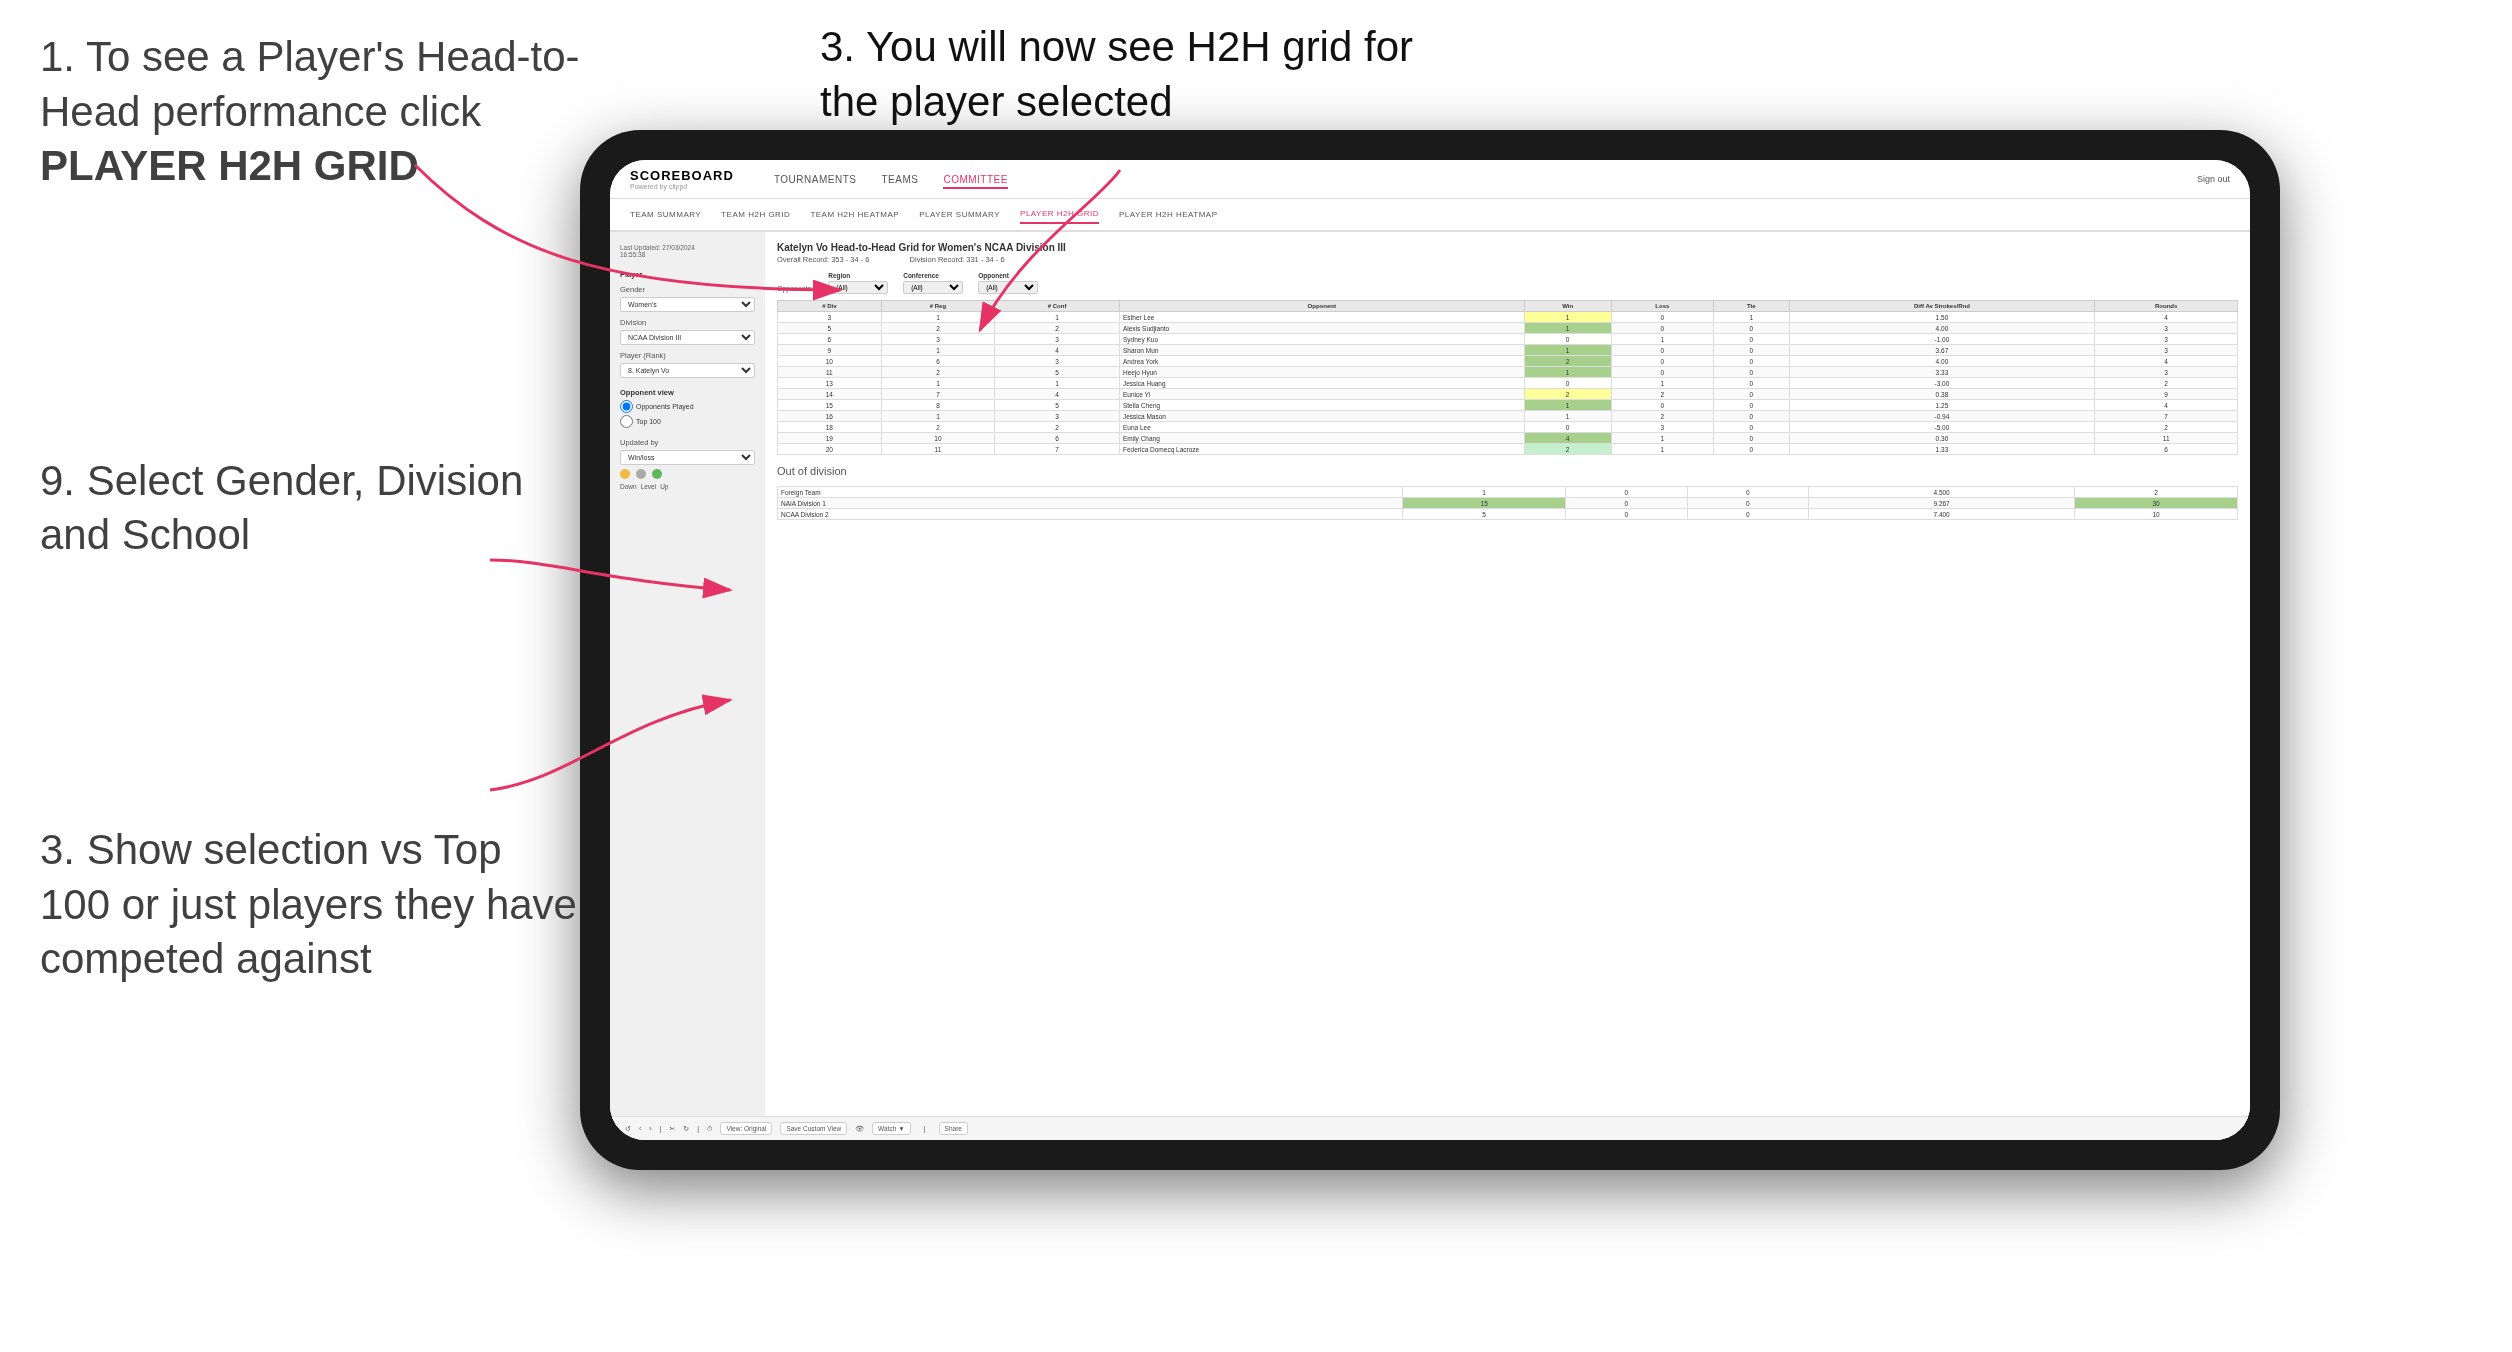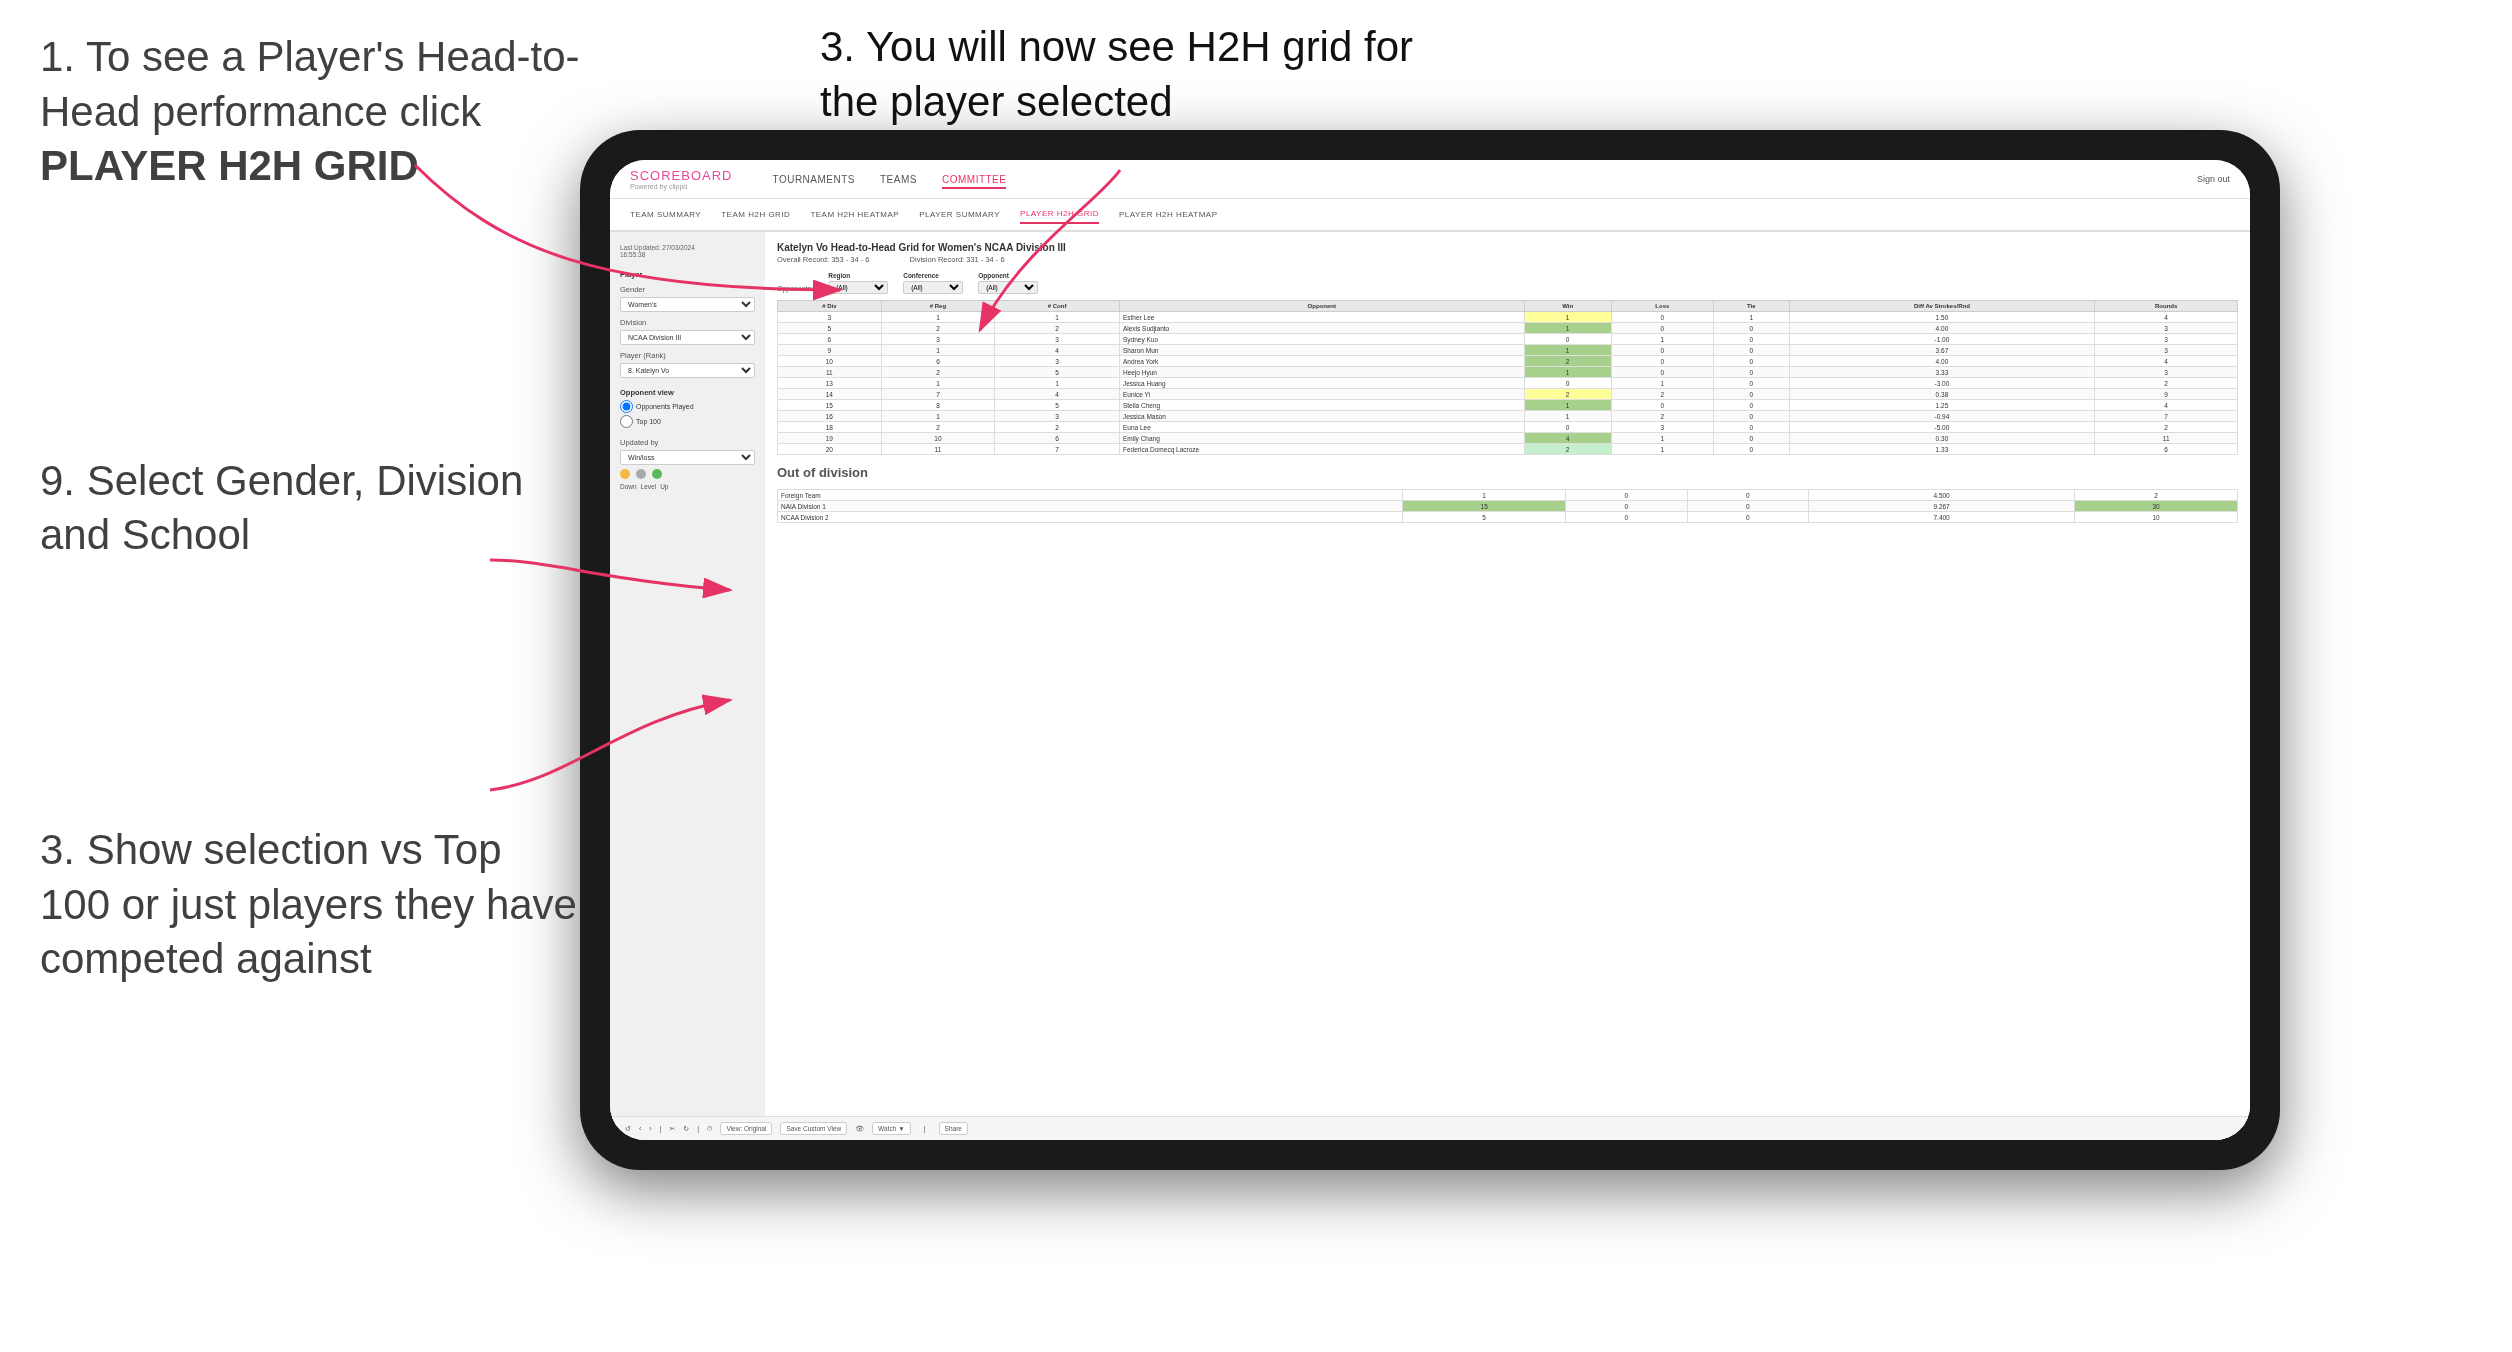"SCOREBOARD" .logo-title { color: #ec4899 -> #000000; font-weight: 400 -> 700 }
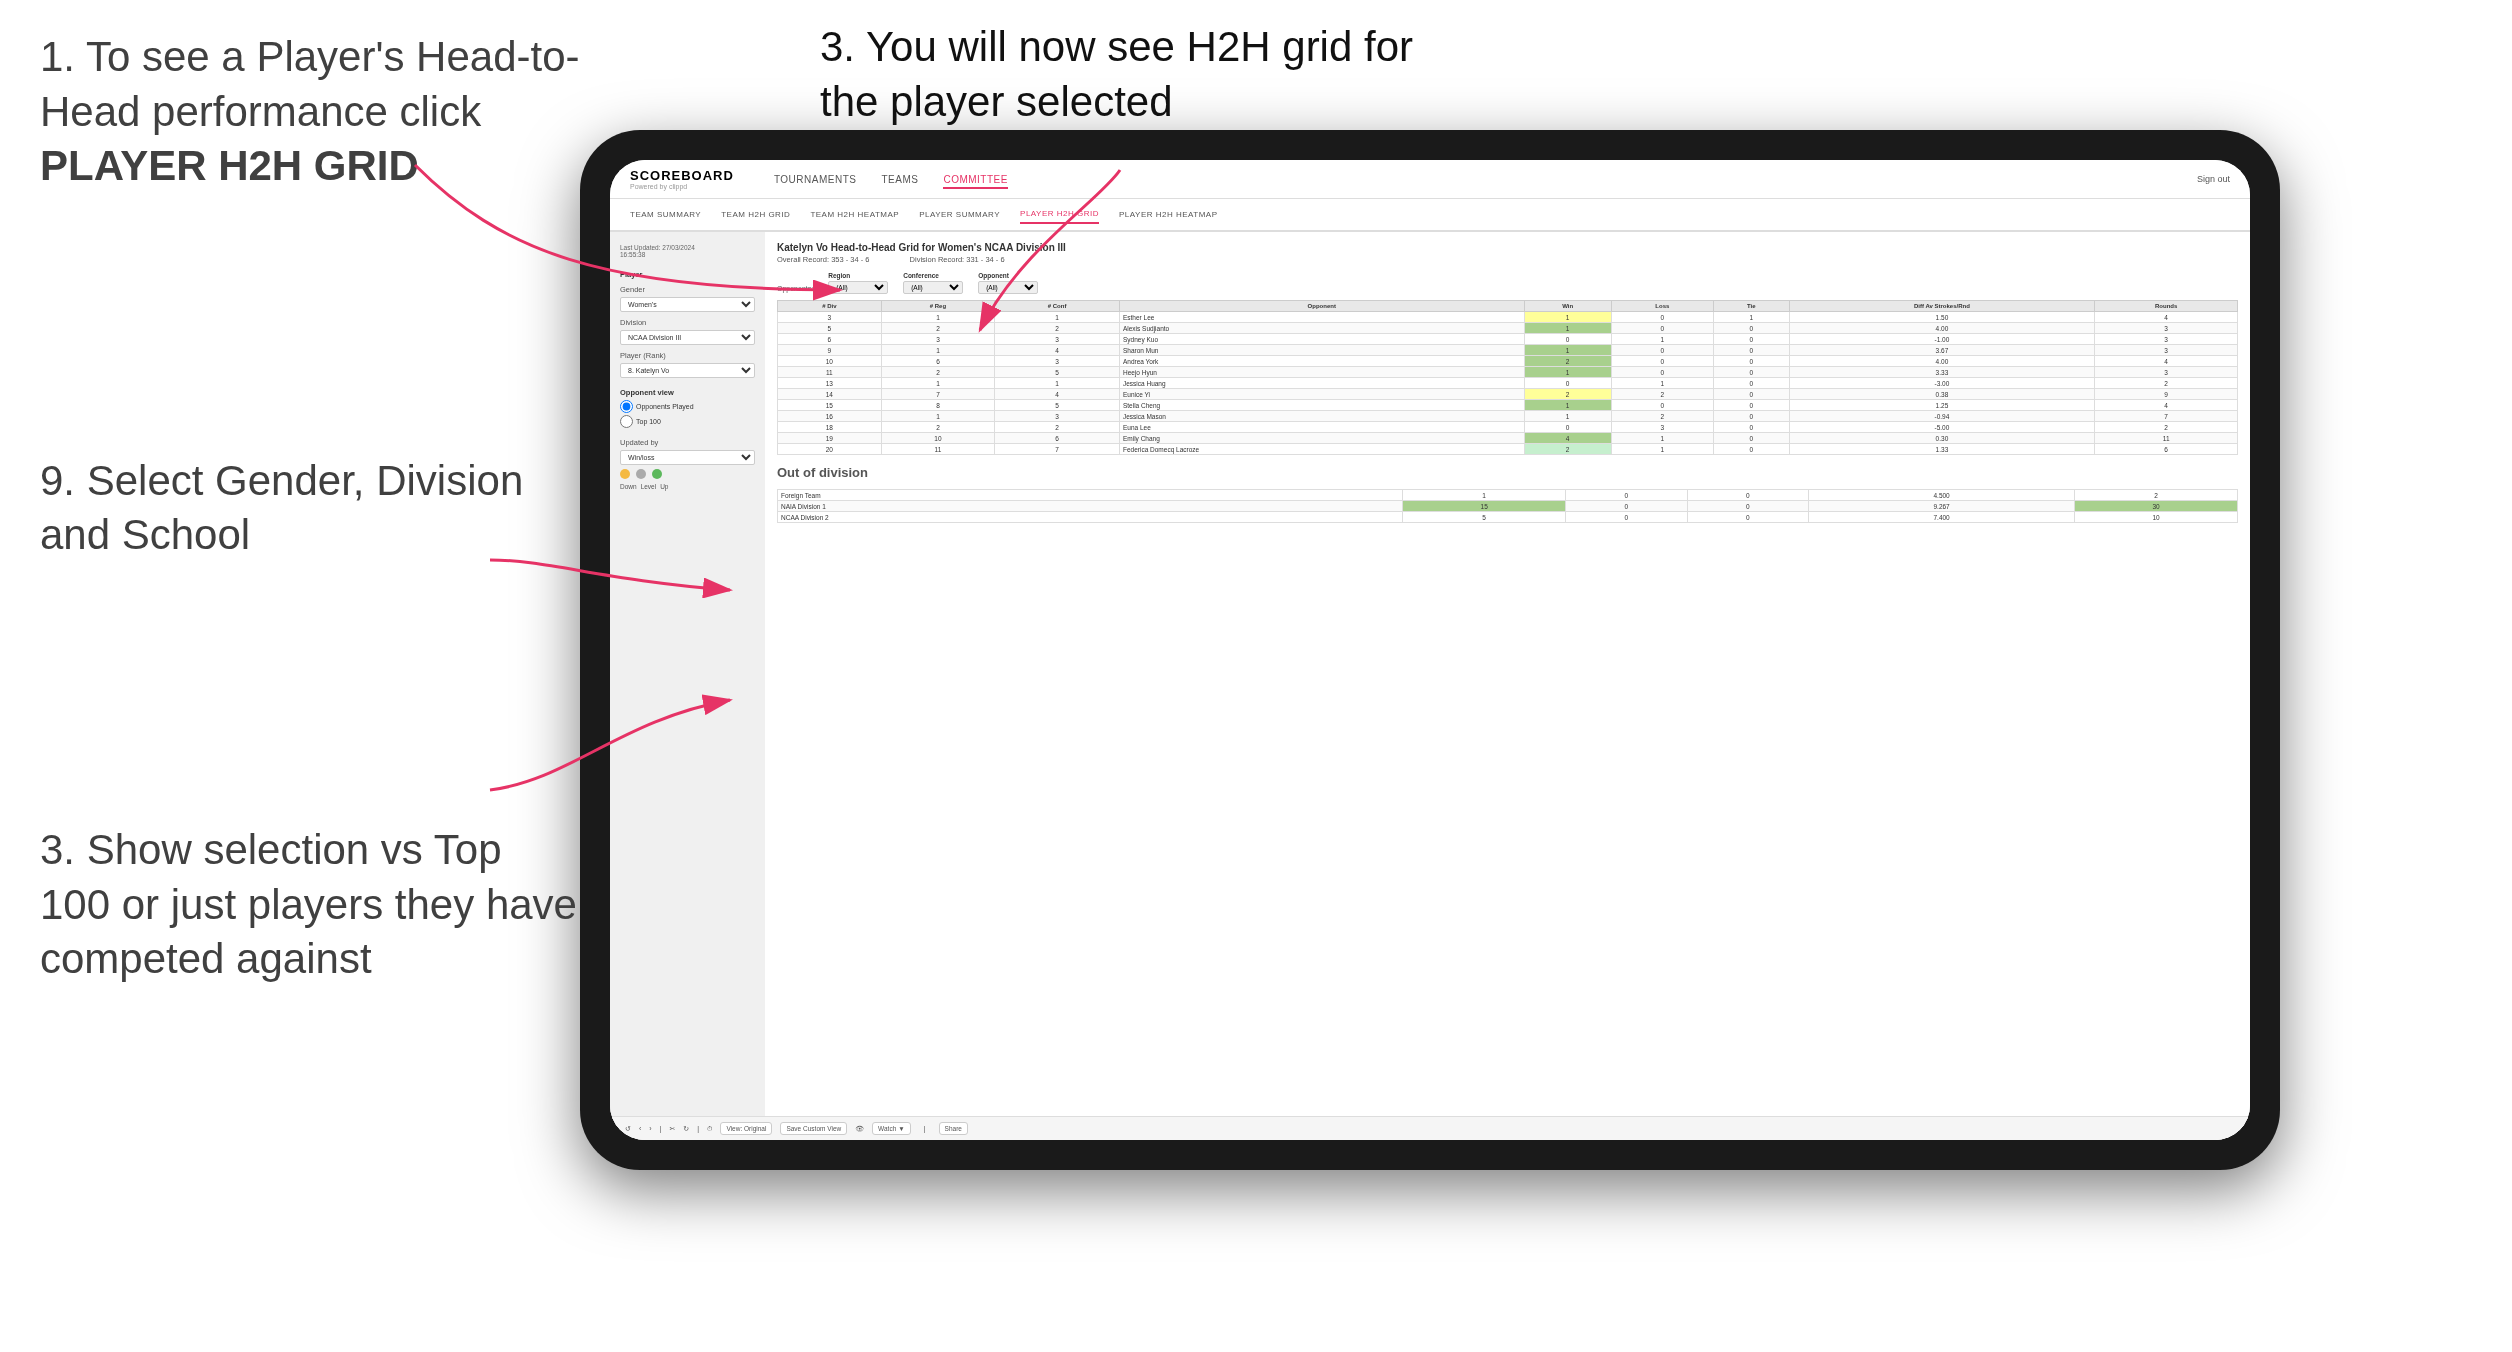"Out of division" .out-of-division-title { font-size: 13px -> 11px; font-weight: bold -> normal }
